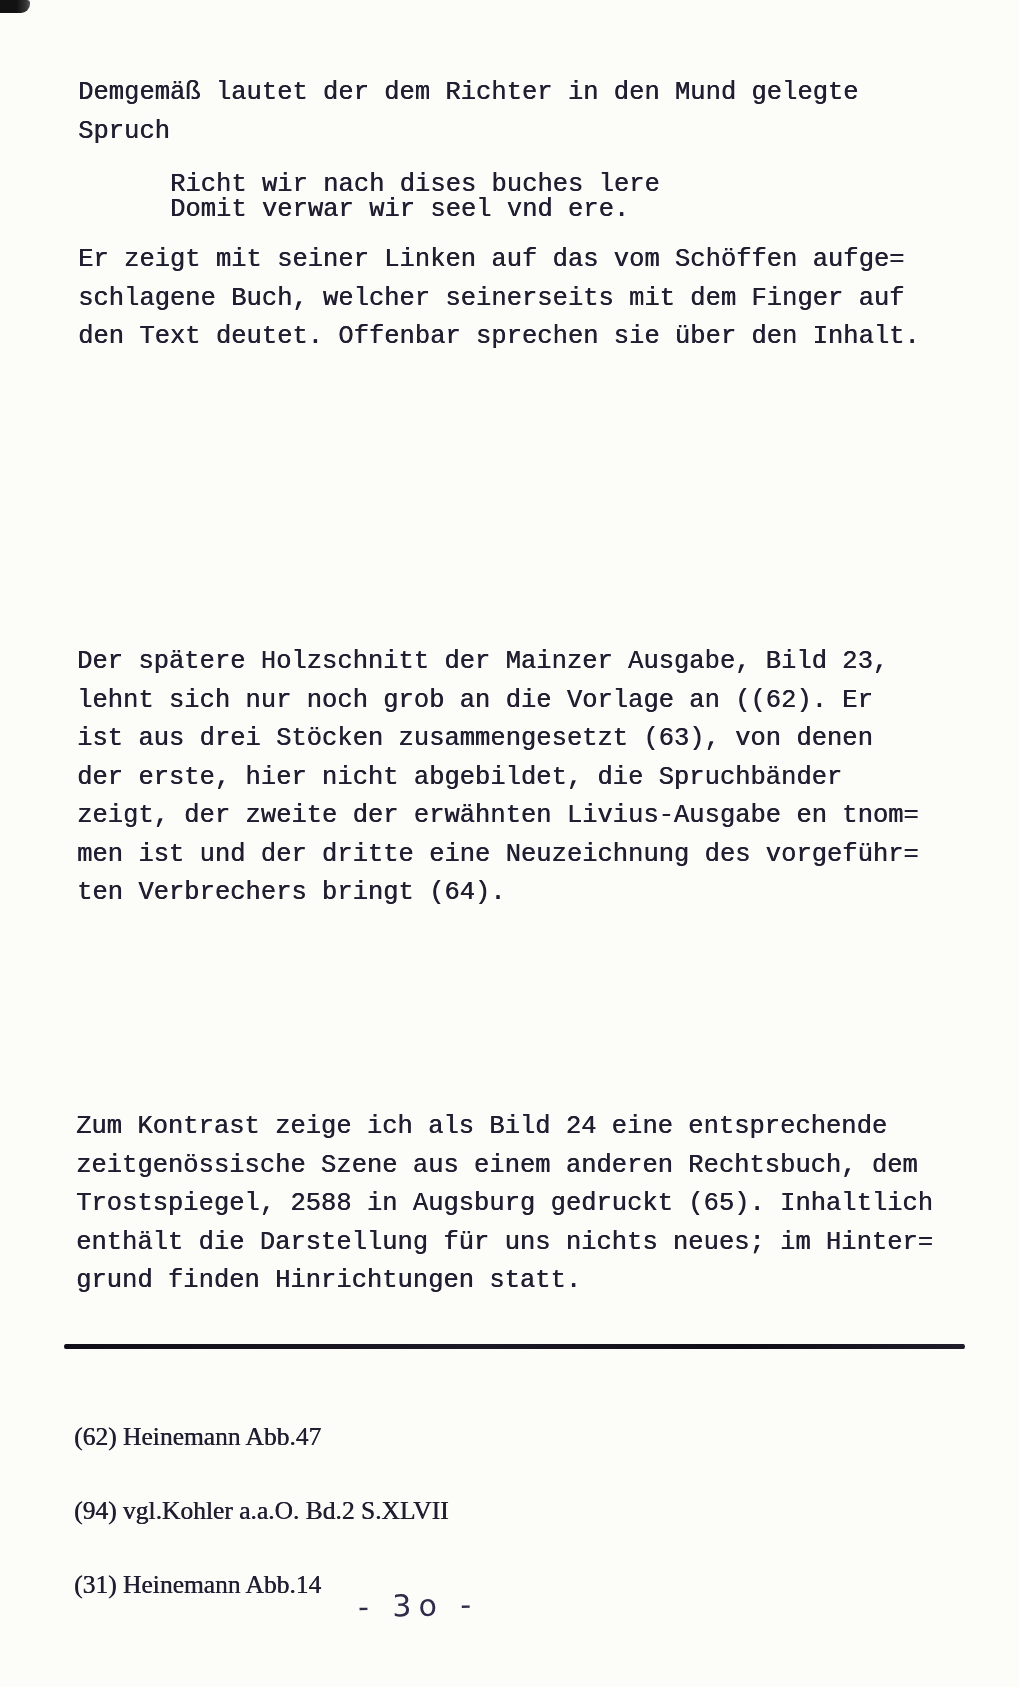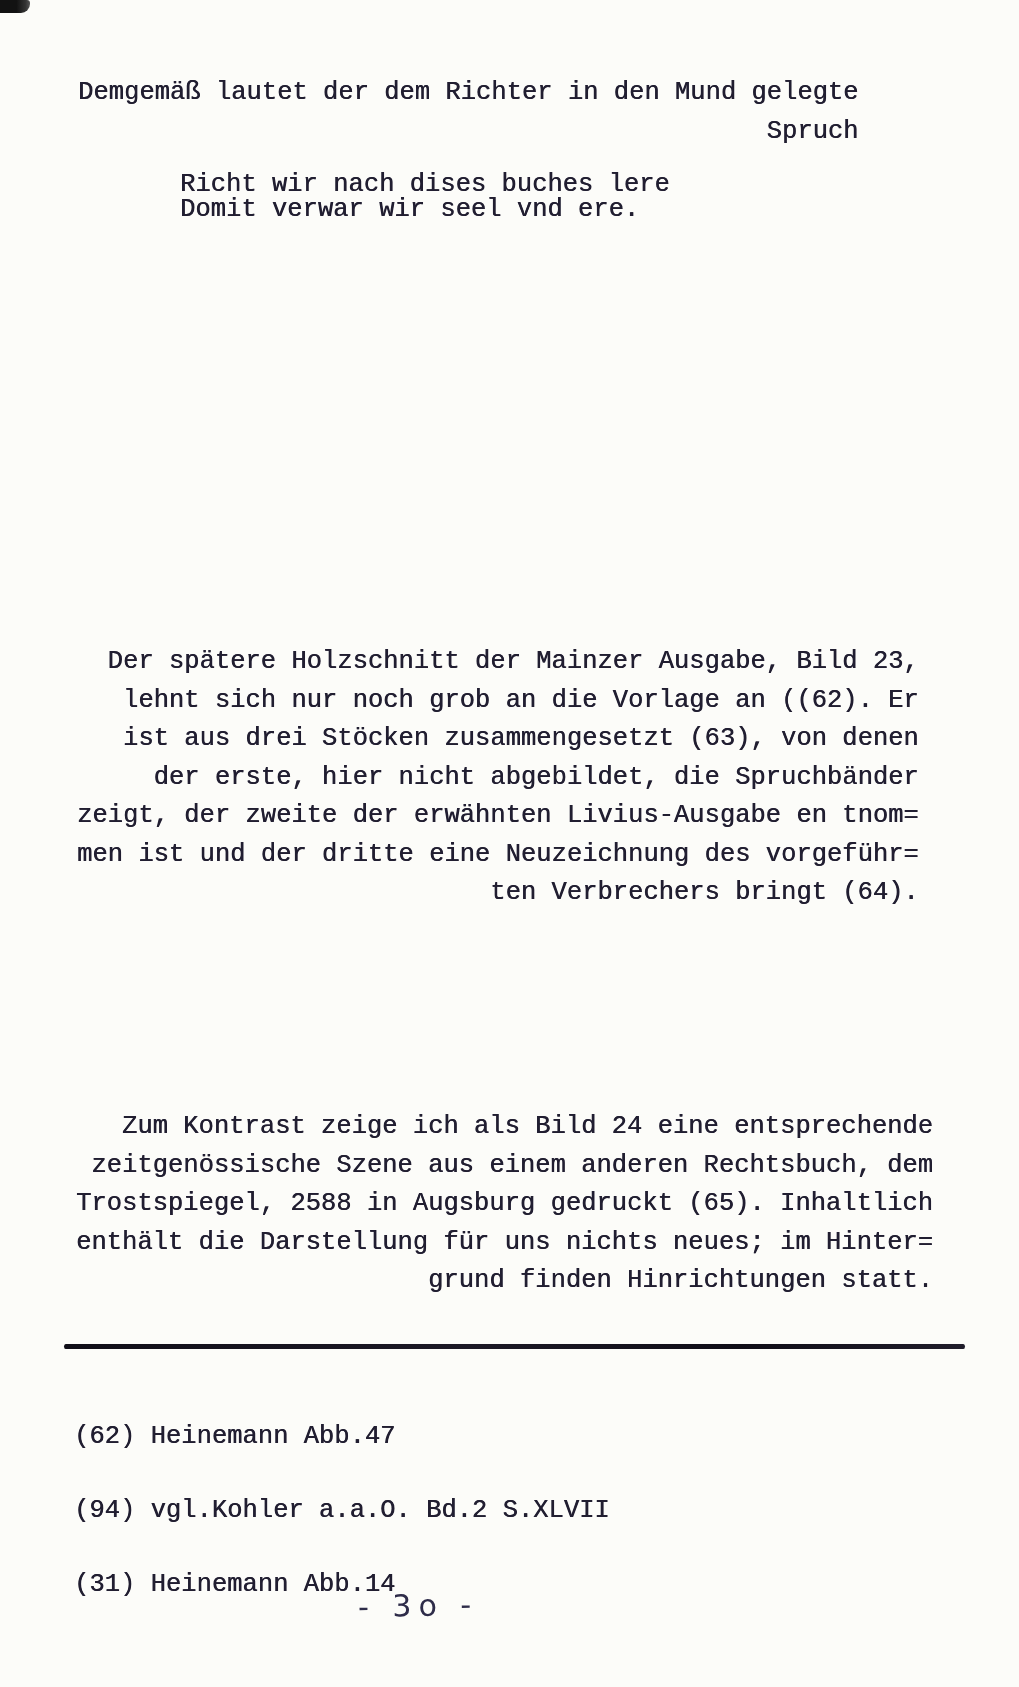"Demgemäß lautet der dem Richter" .para { text-align: right -> none }
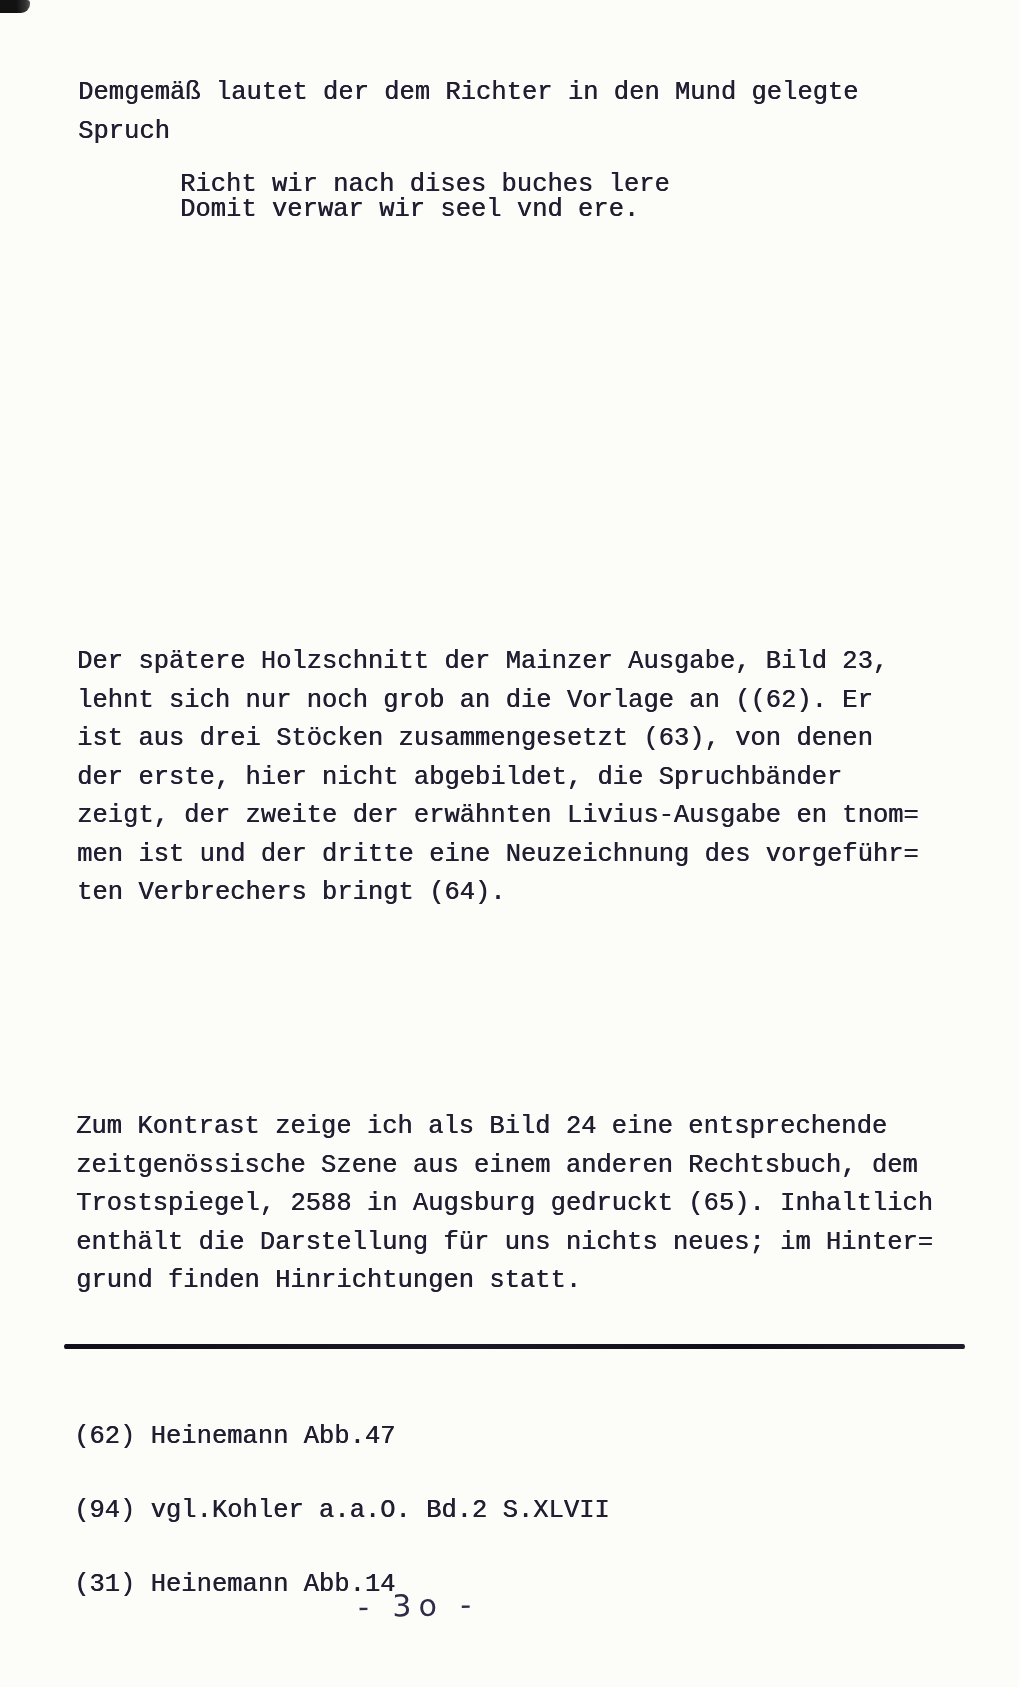"Richt wir nach dises buches" div.t { left: 180px -> 170px }
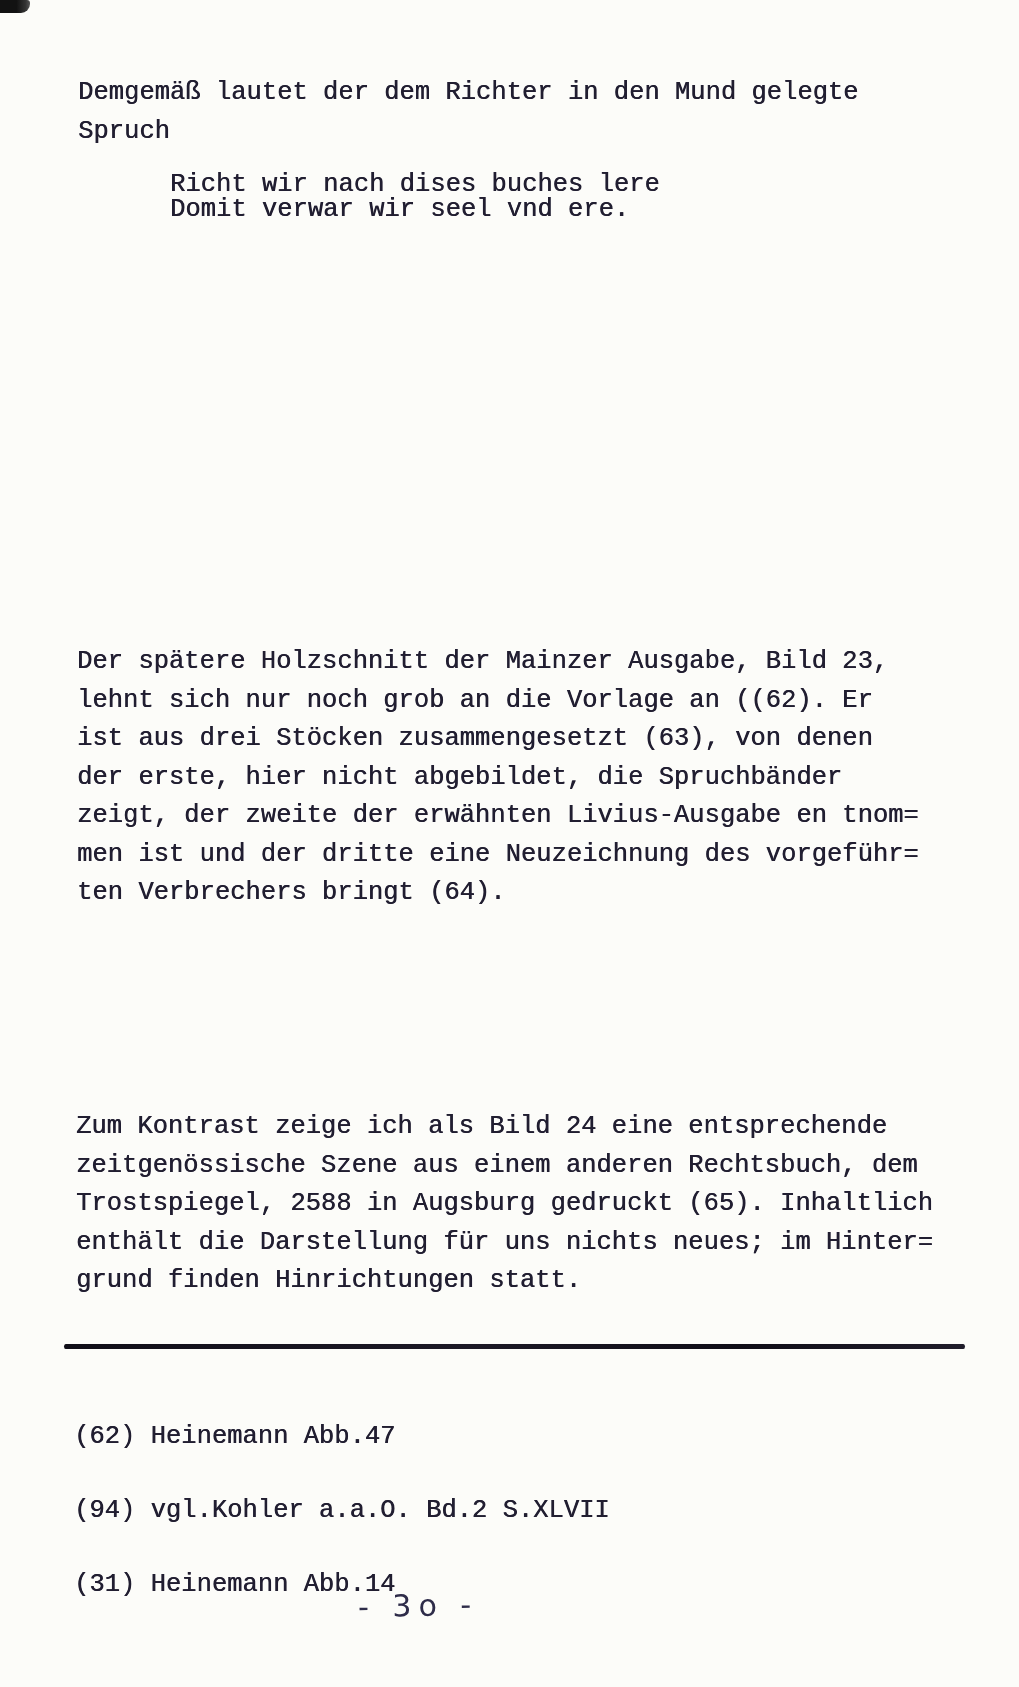"Er zeigt mit seiner Linken" div.t { html: none -> <div>Er zeigt mit seiner Linken auf das vom Schöffen aufge= schlagene Buch, welcher seinerseits mit dem Finger auf den Text deutet. Offenbar sprechen sie über den Inhalt.</div> }
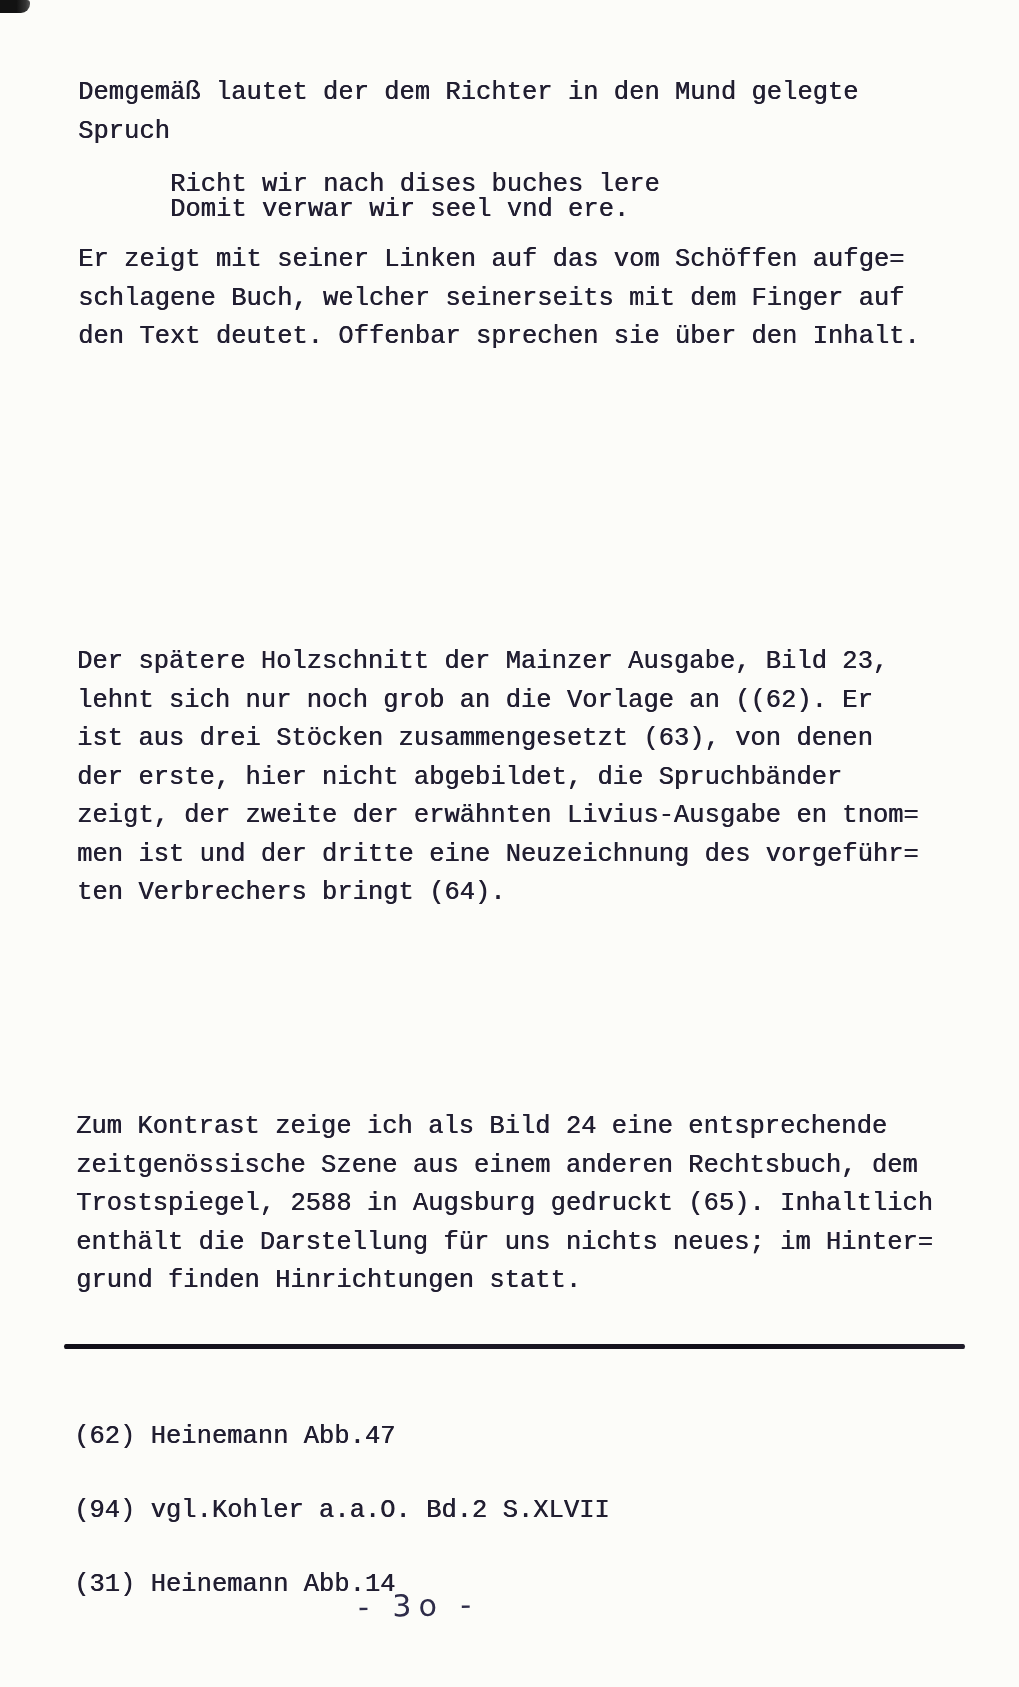"(62) Heinemann Abb.47" .footnote-line { font-family: none -> Liberation Serif, serif }
